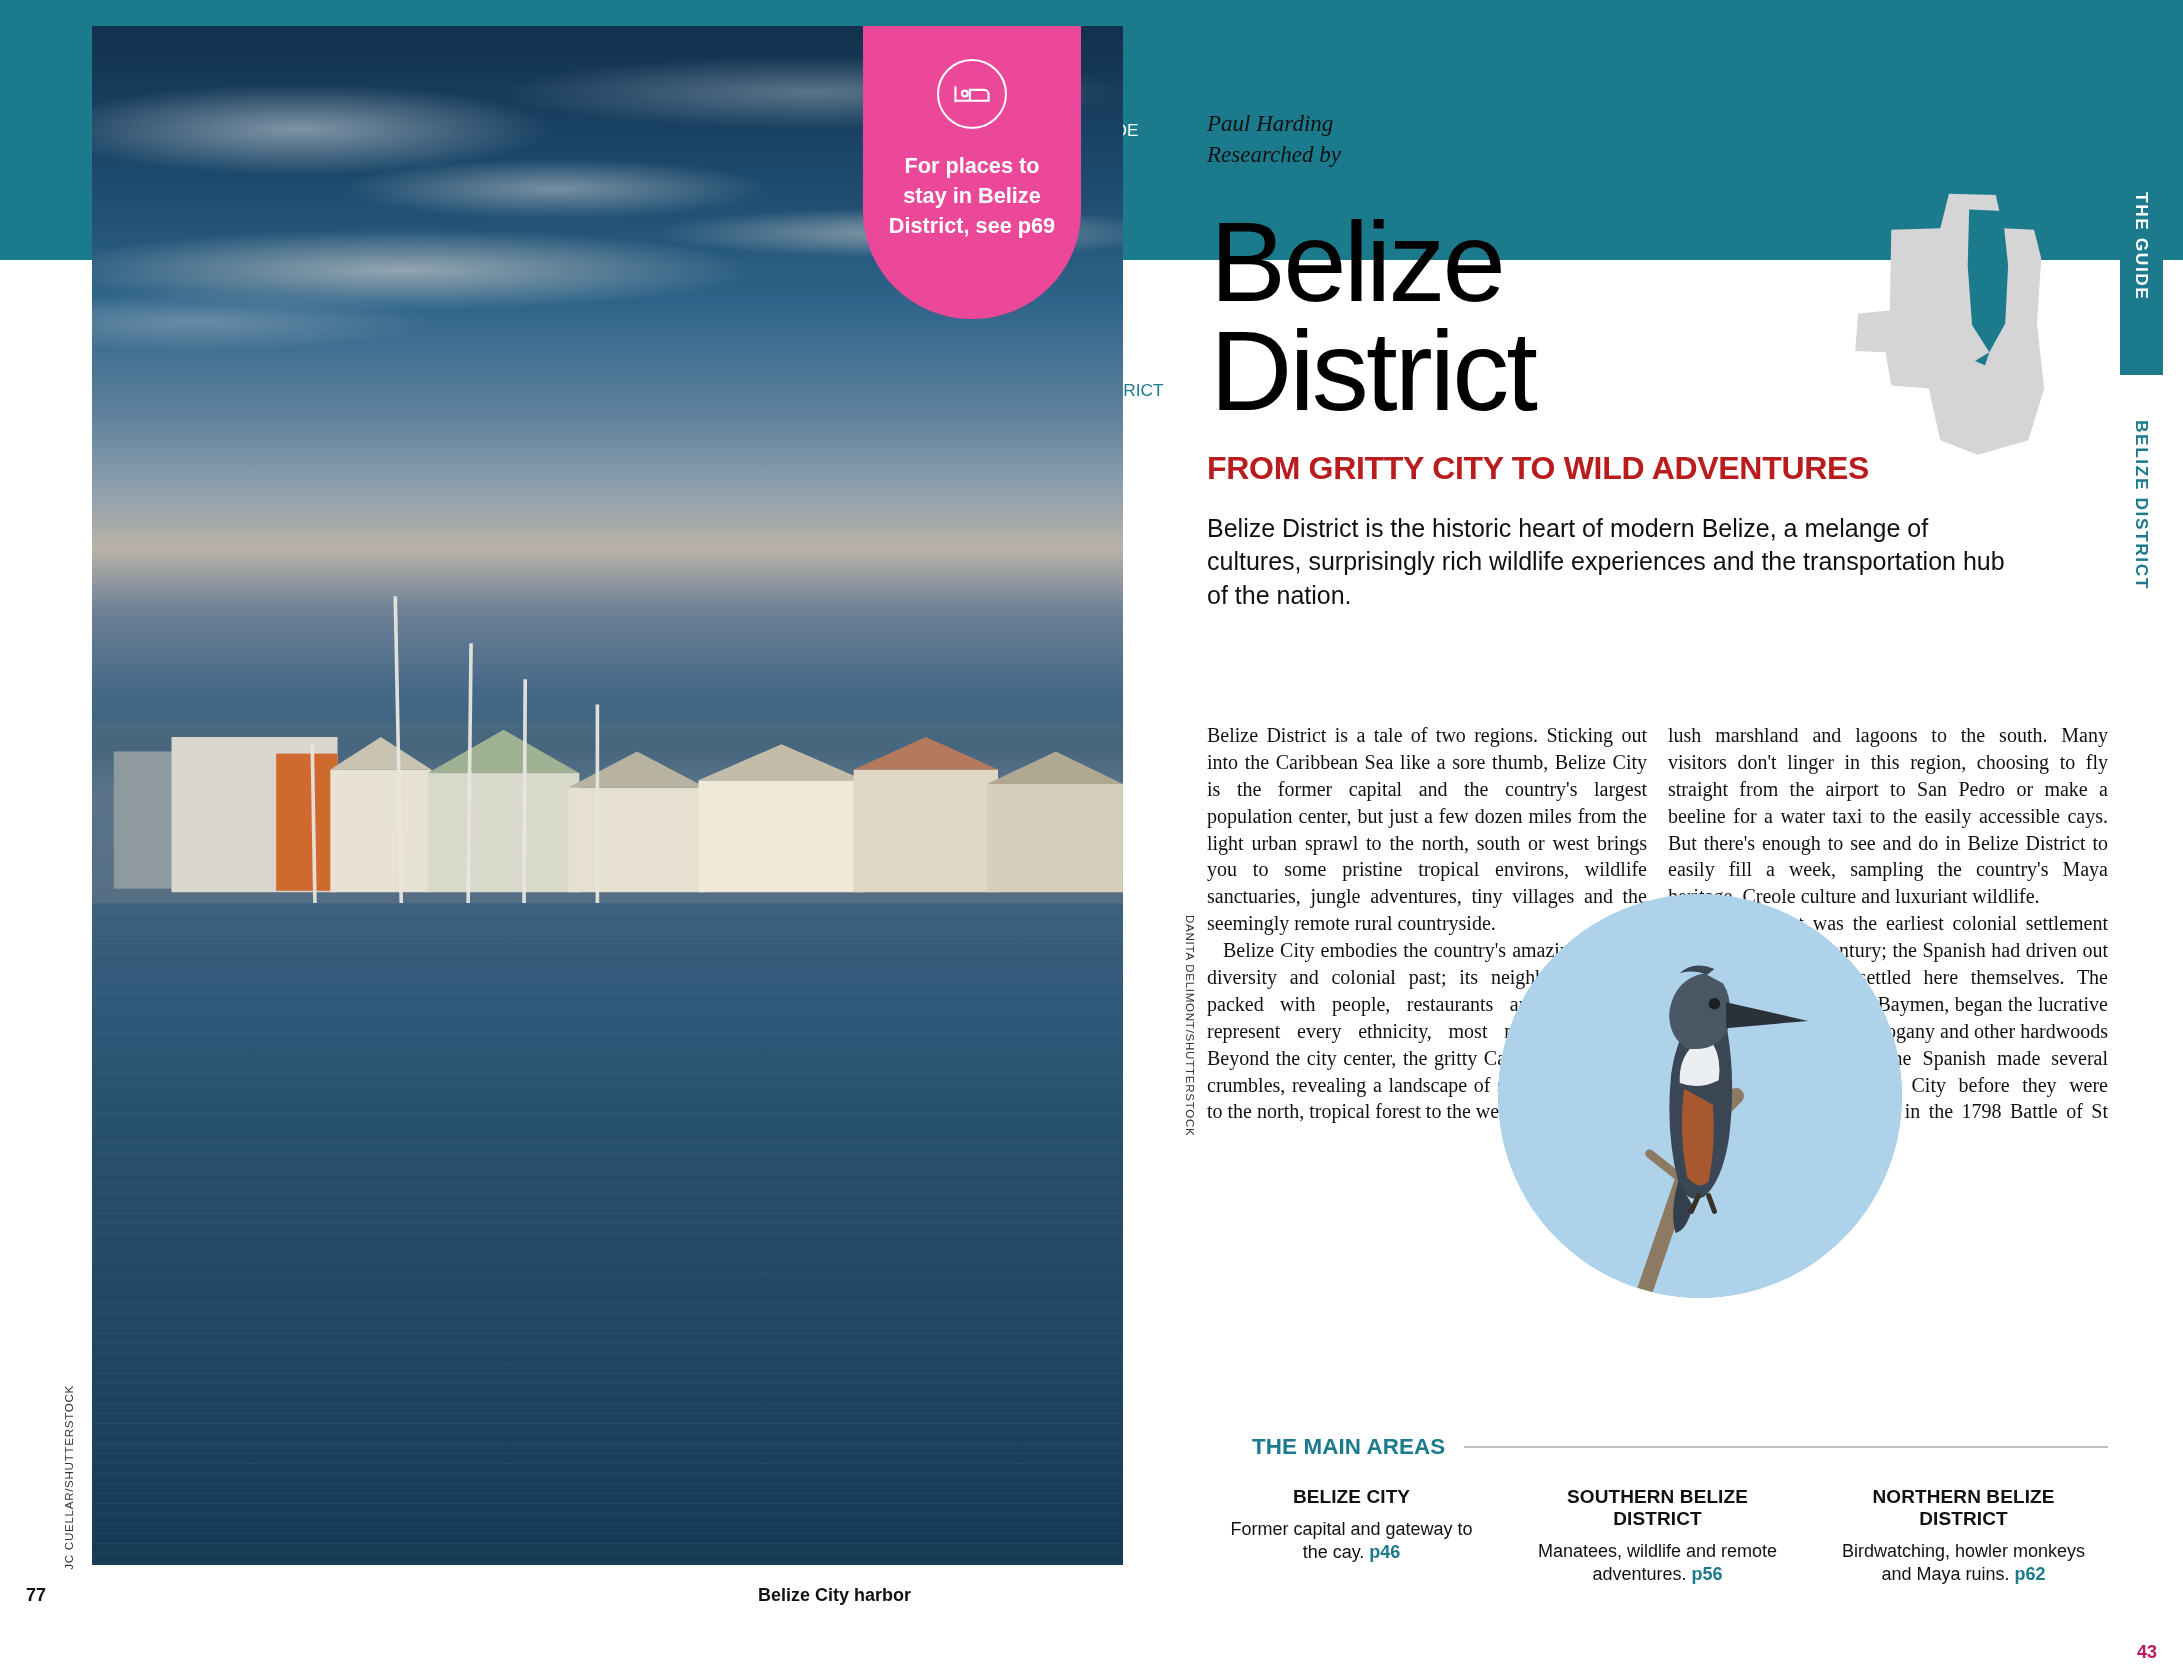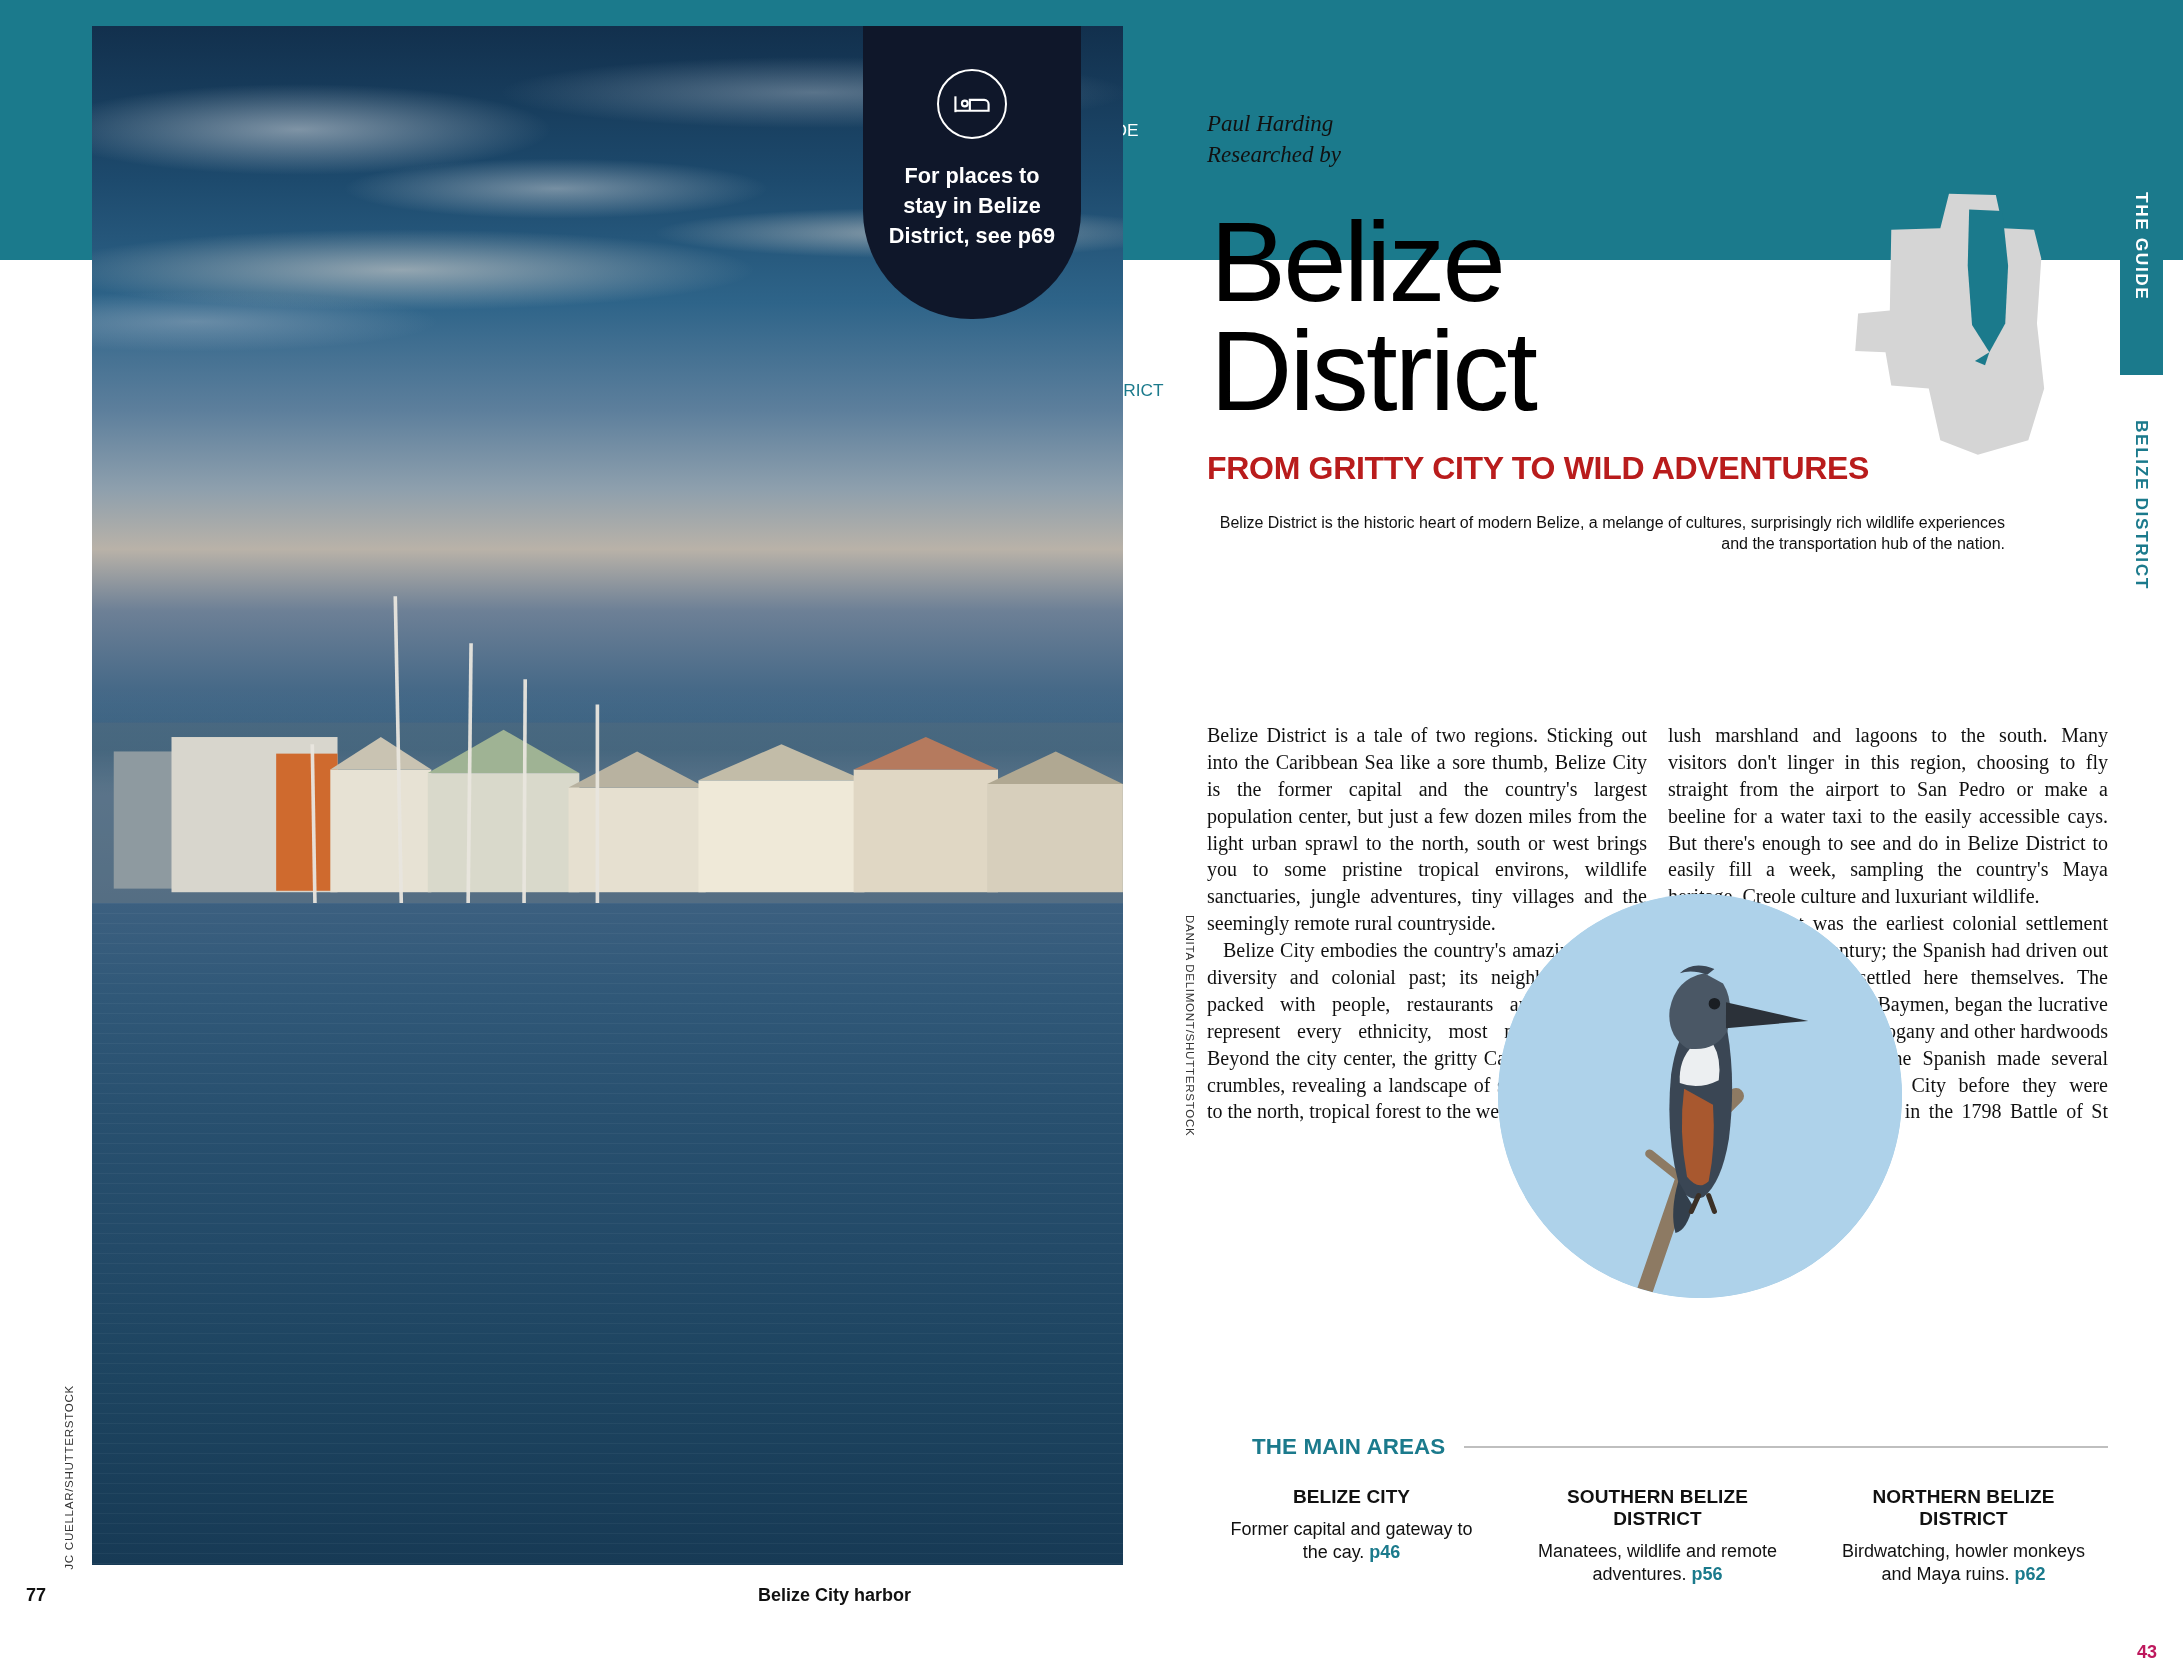"For places to stay in" .bookmark { background: #0f172a -> #ec4899; padding-top: 43px -> 33px }
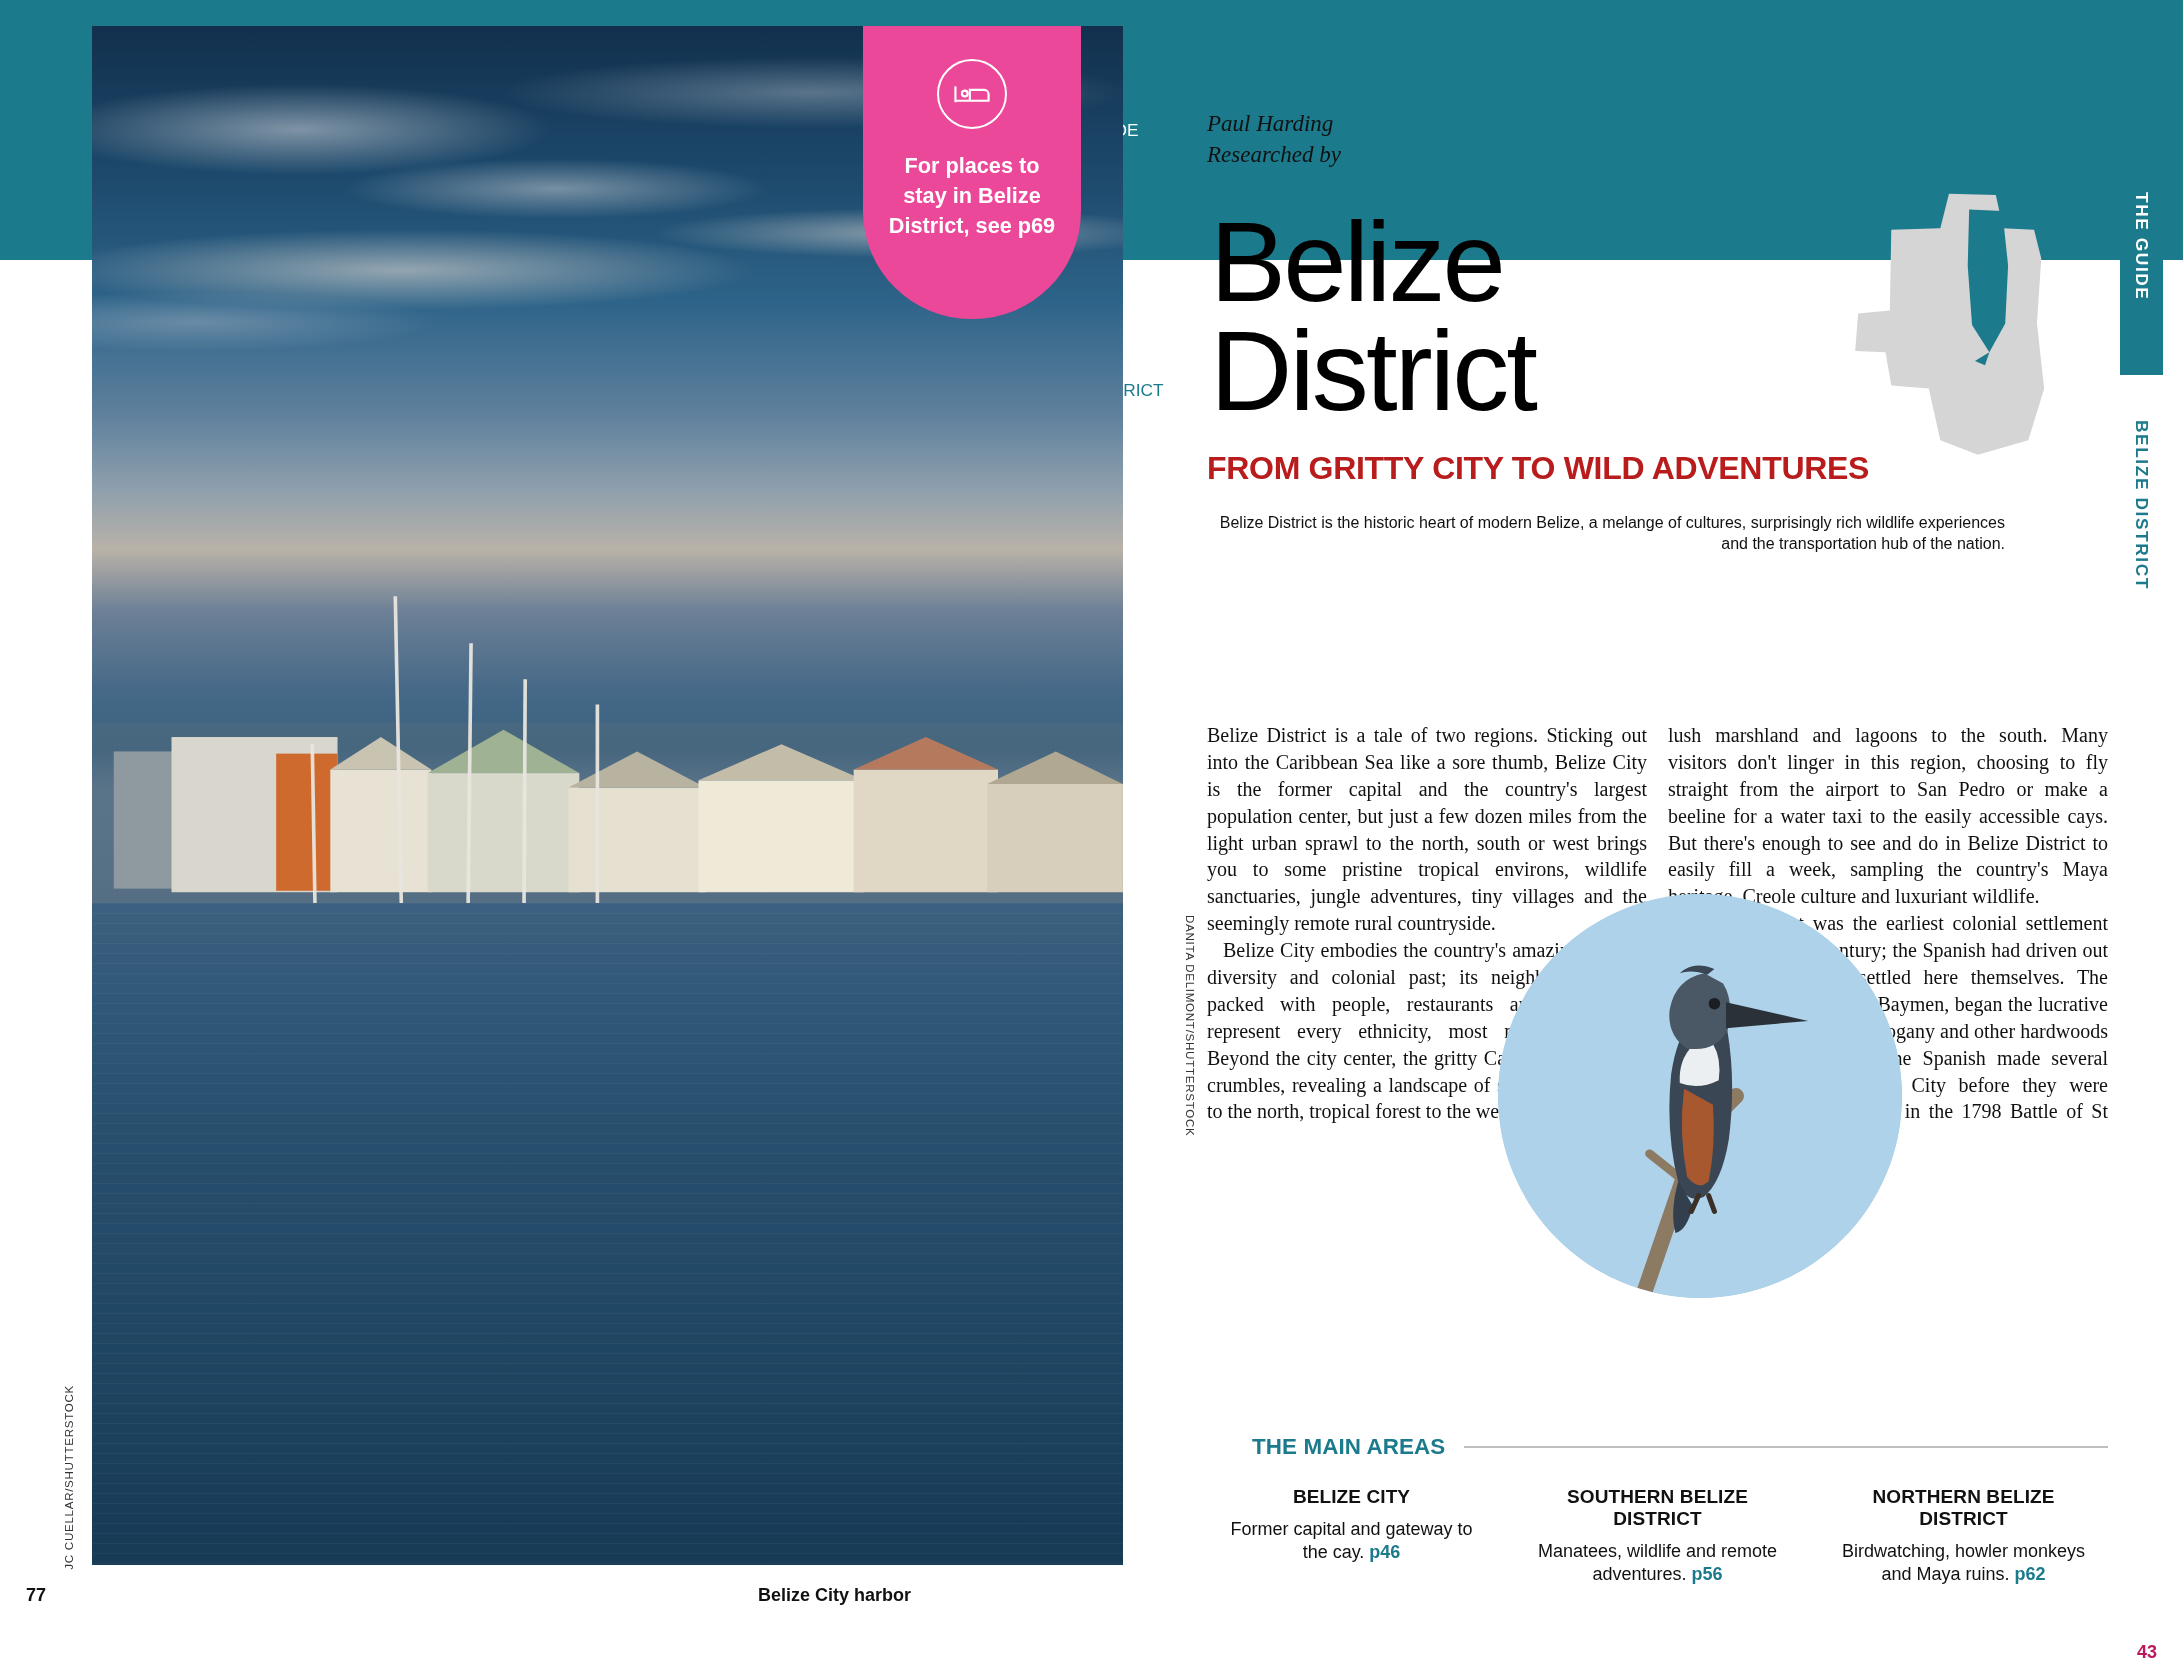"Belize District is the historic" .standfirst { font-size: 16px -> 25px; text-align: right -> none }
